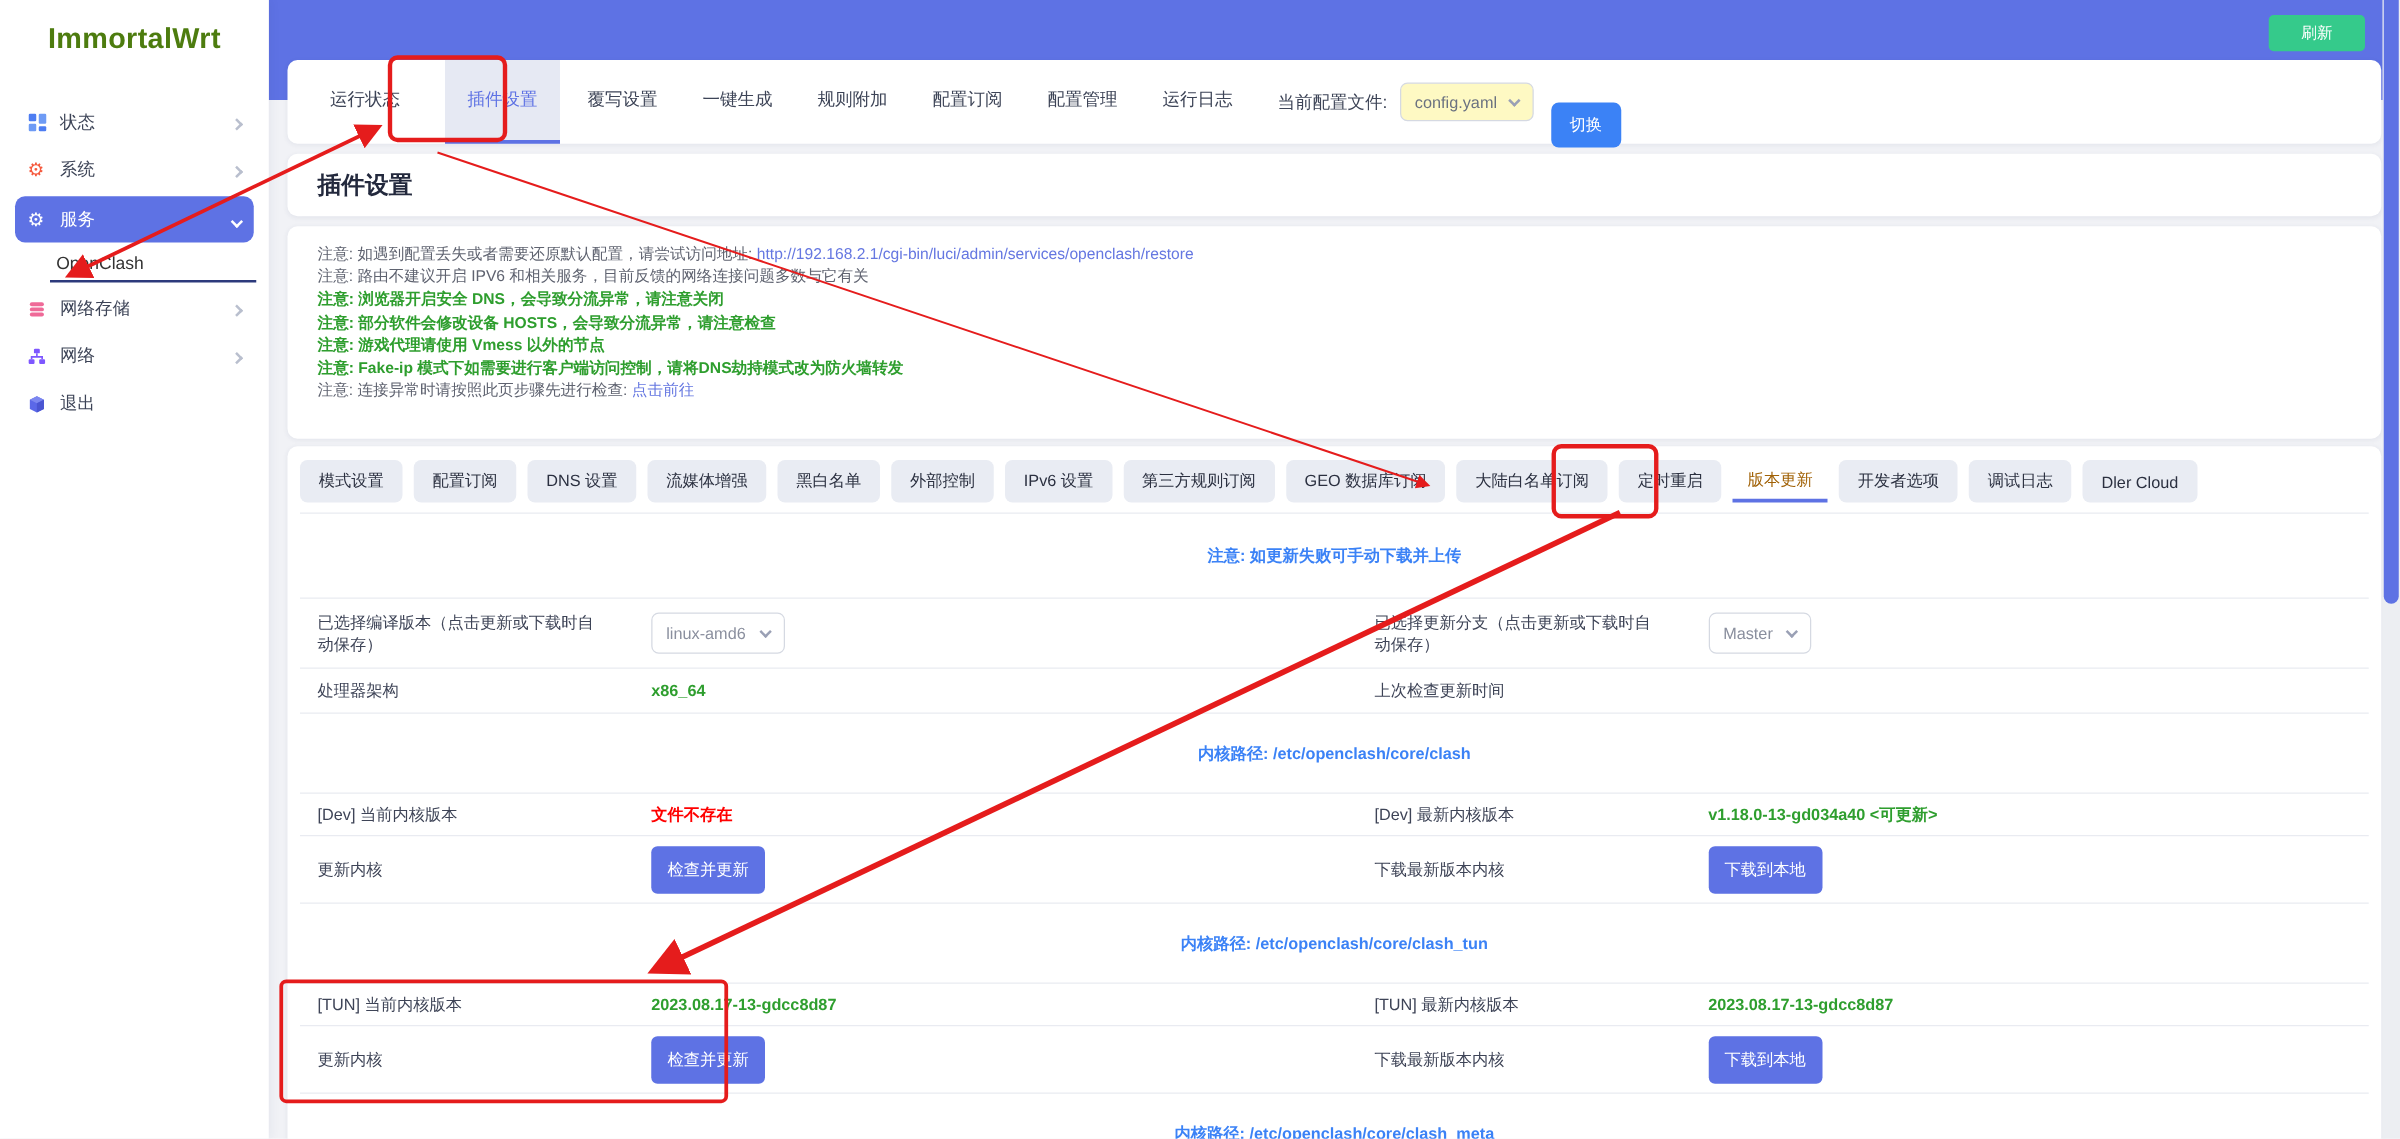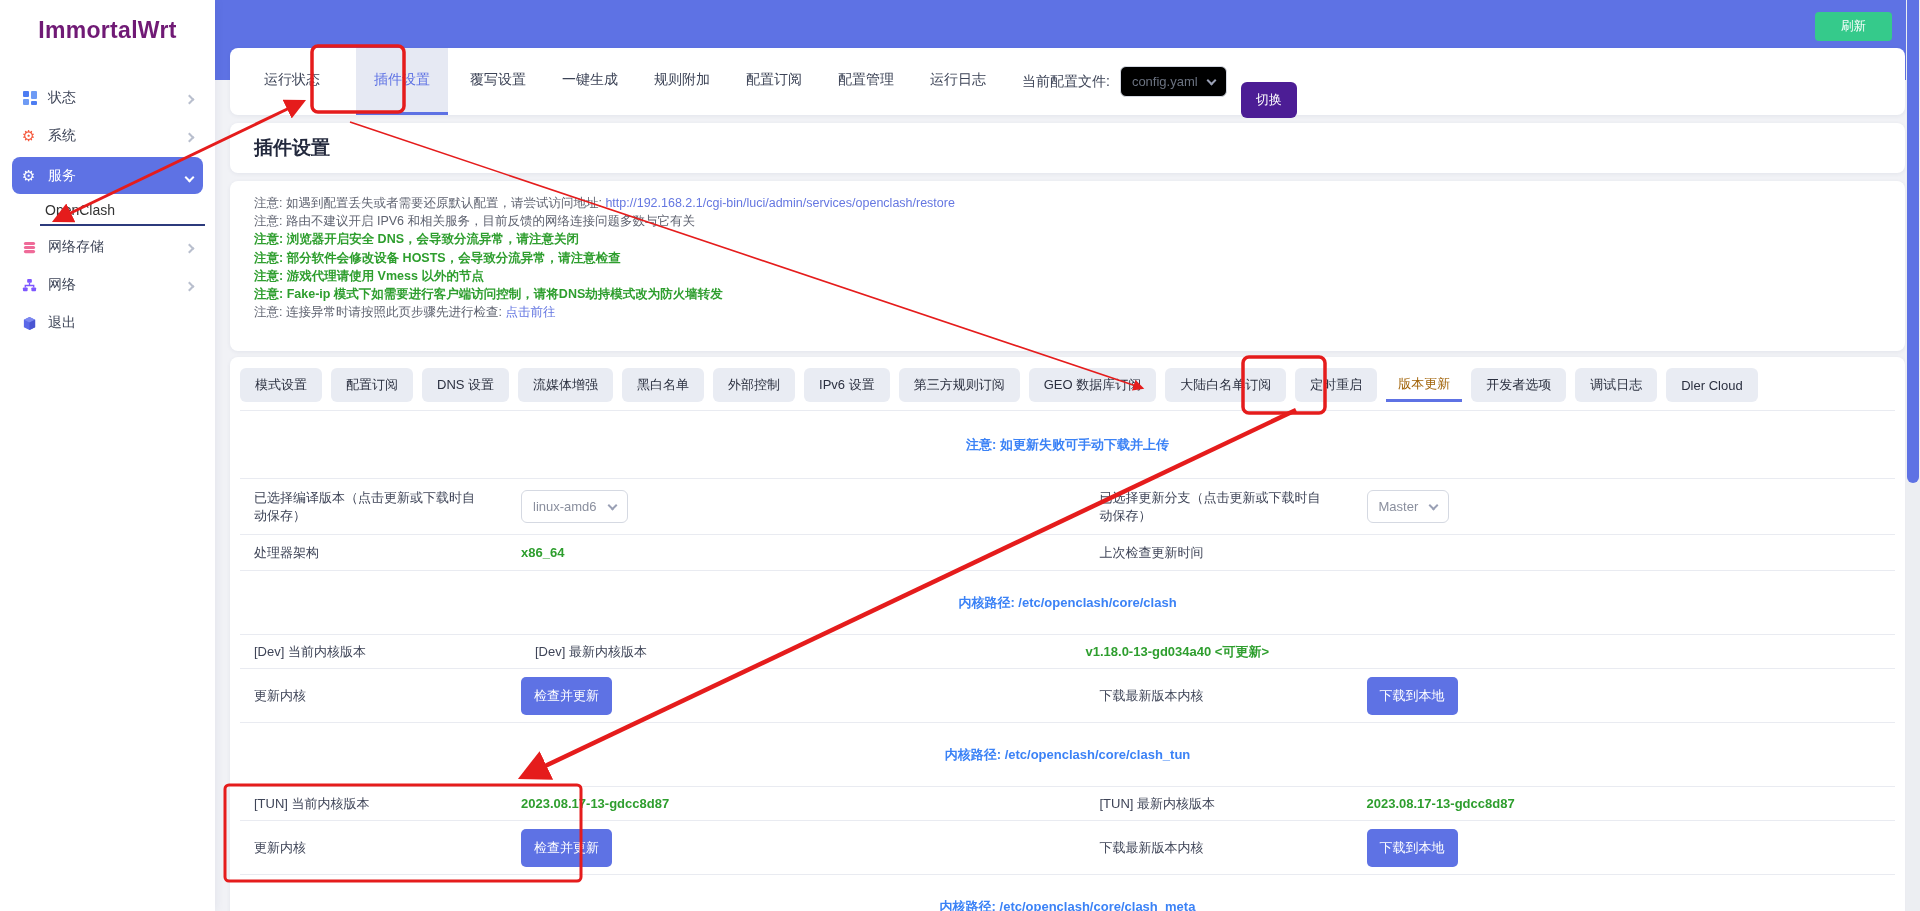"ImmortalWrt" .logo { color: #701a75 -> #4d7c0f }
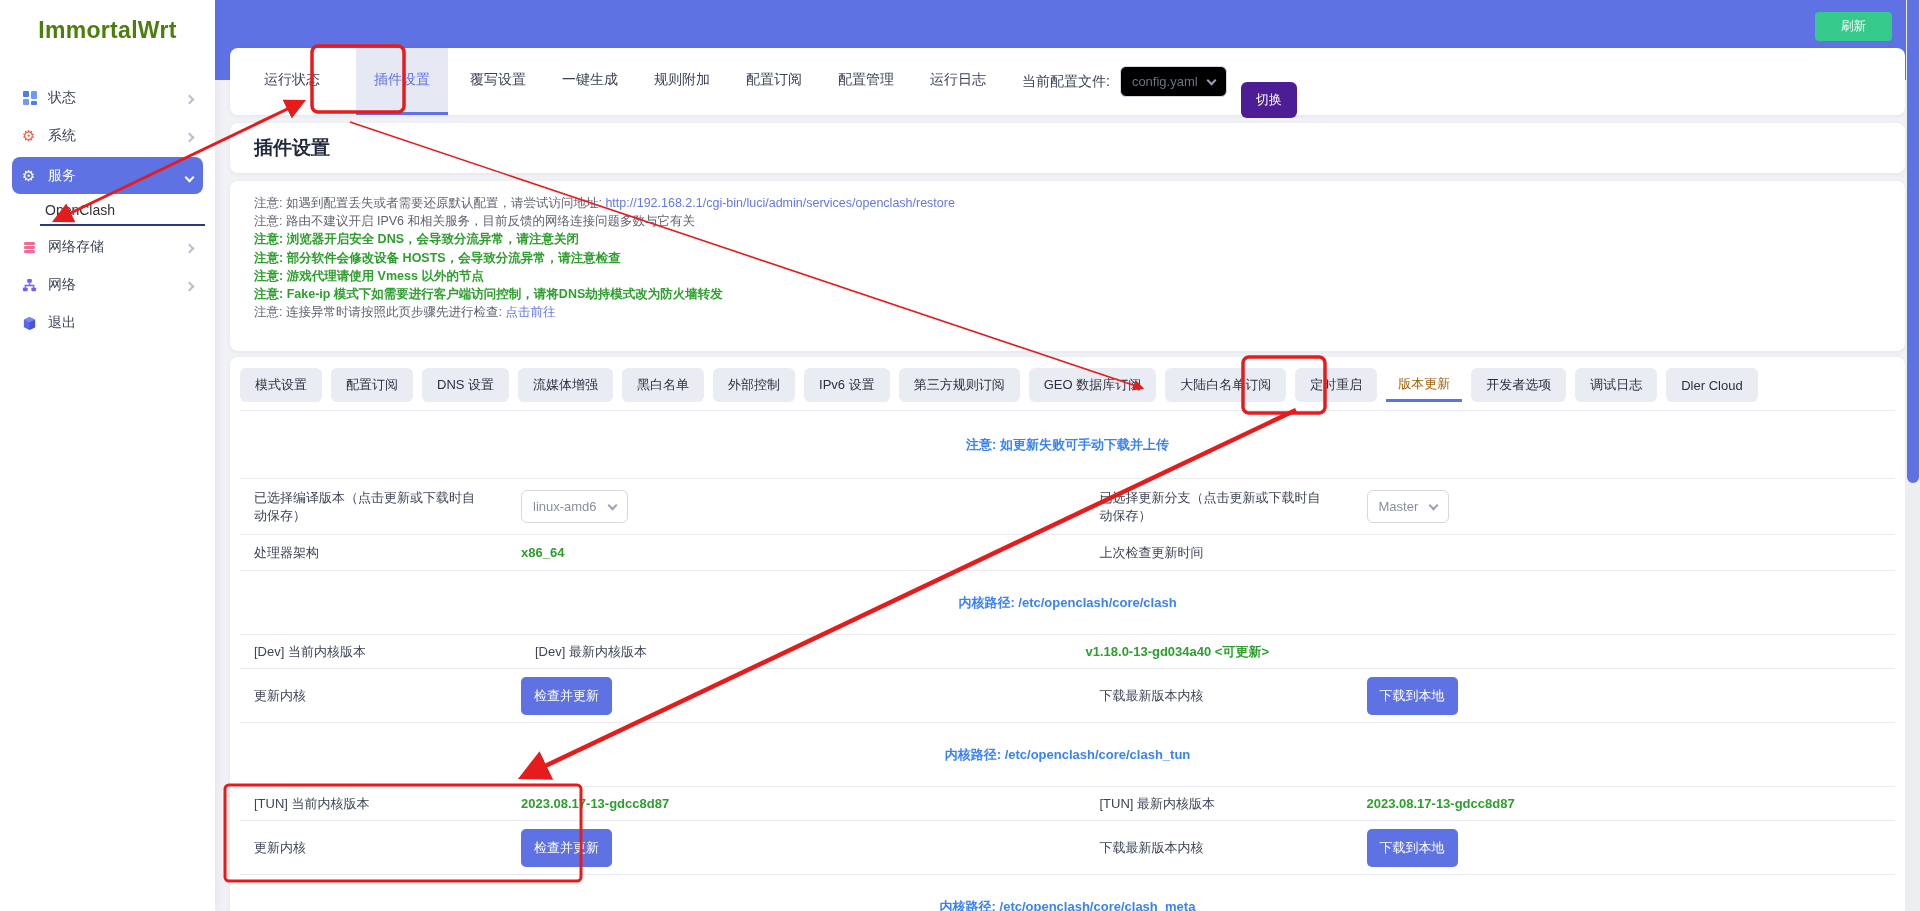"config.yaml" .sel { background: #000000 -> #fef9c3 }
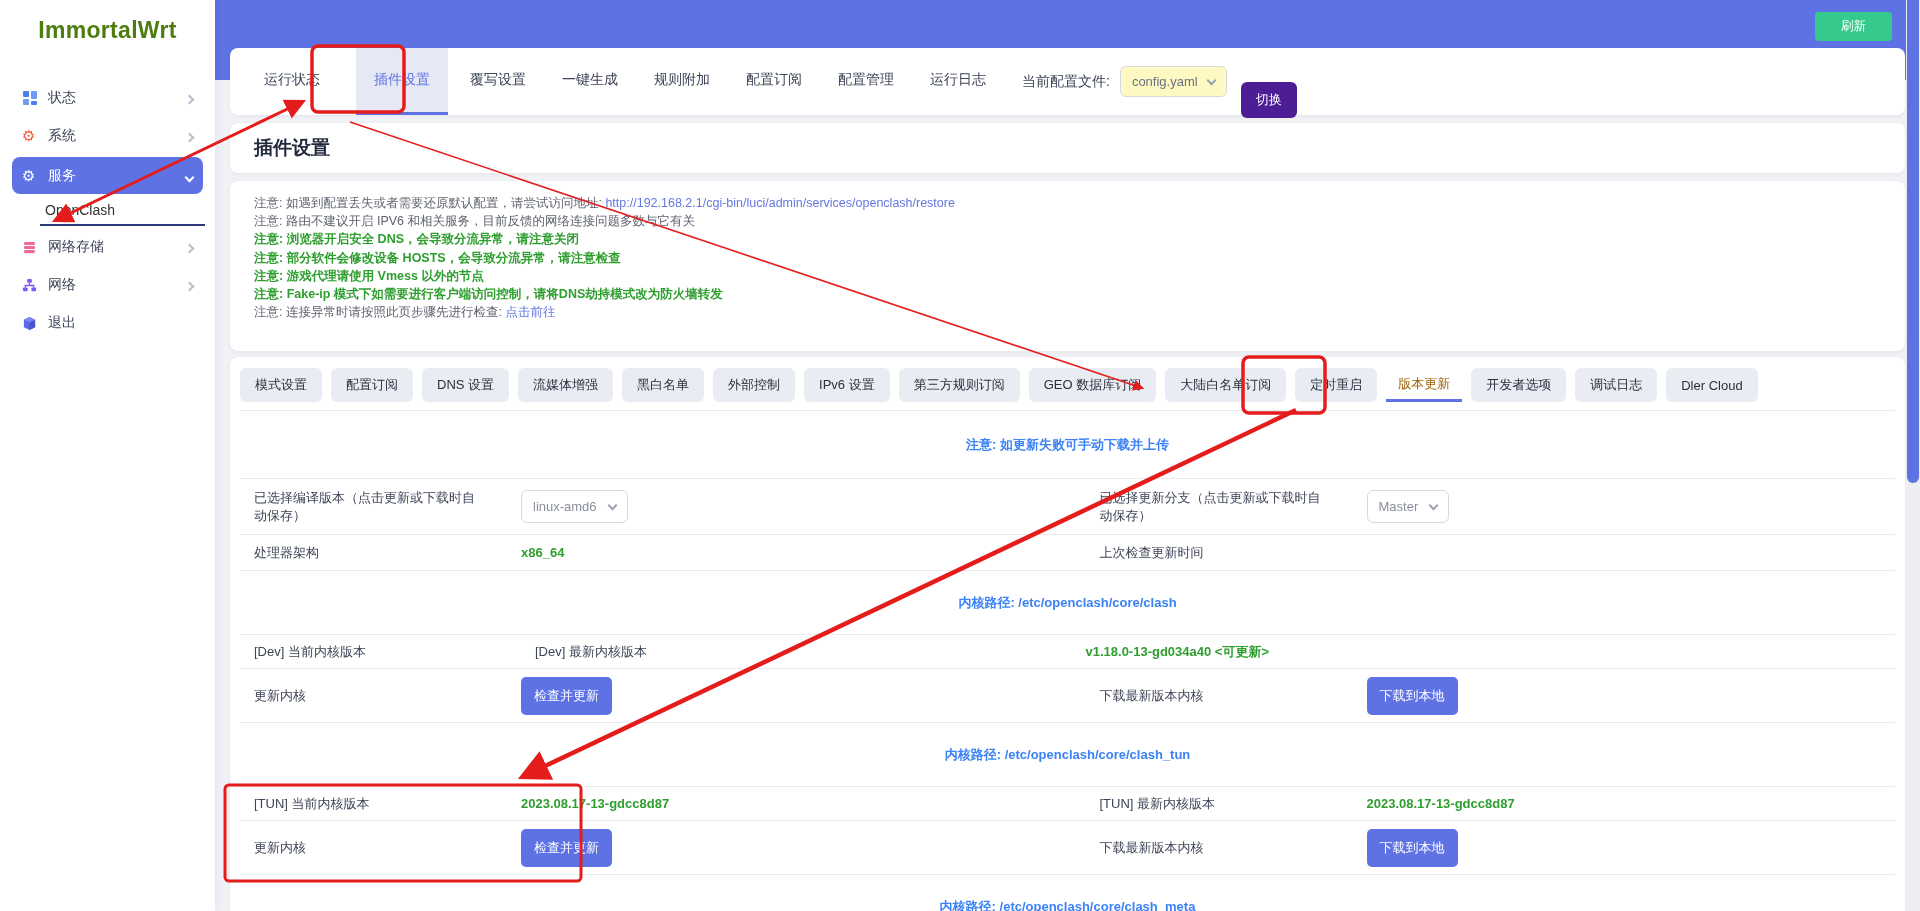"切换" .switch-btn { background: #4c1d95 -> #3b82f6 }
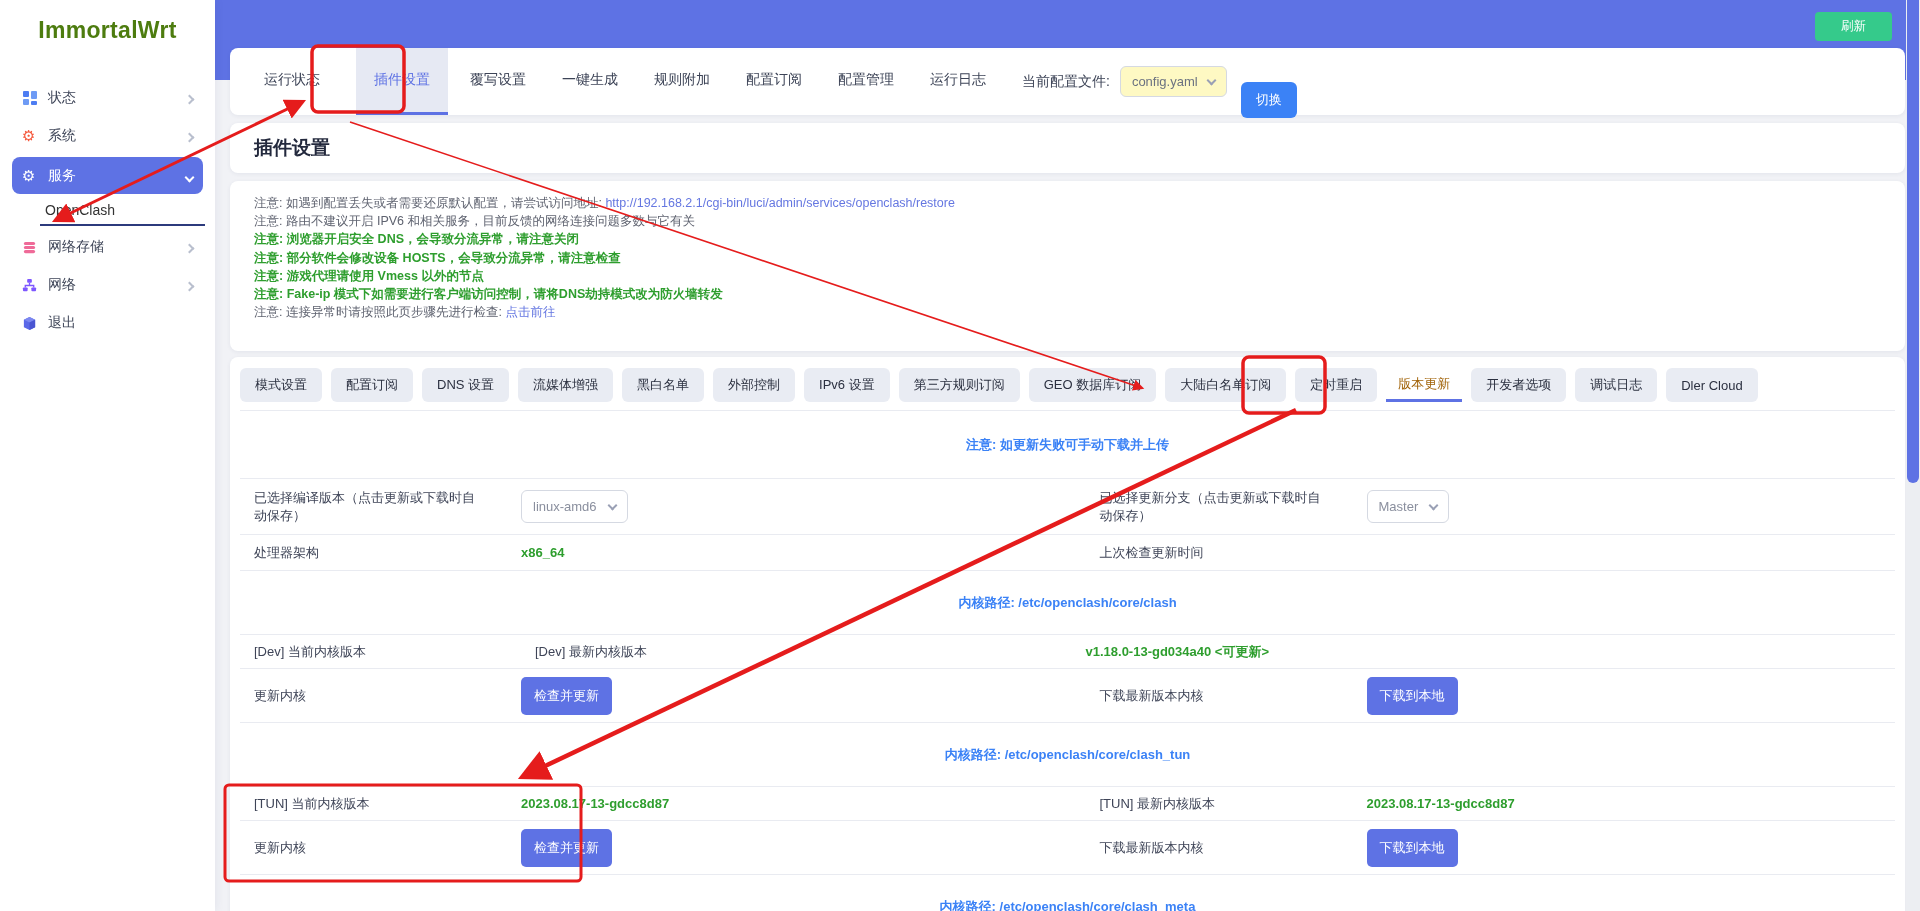"文件不存在" div.val { html: none -> <div>文件不存在</div> }
